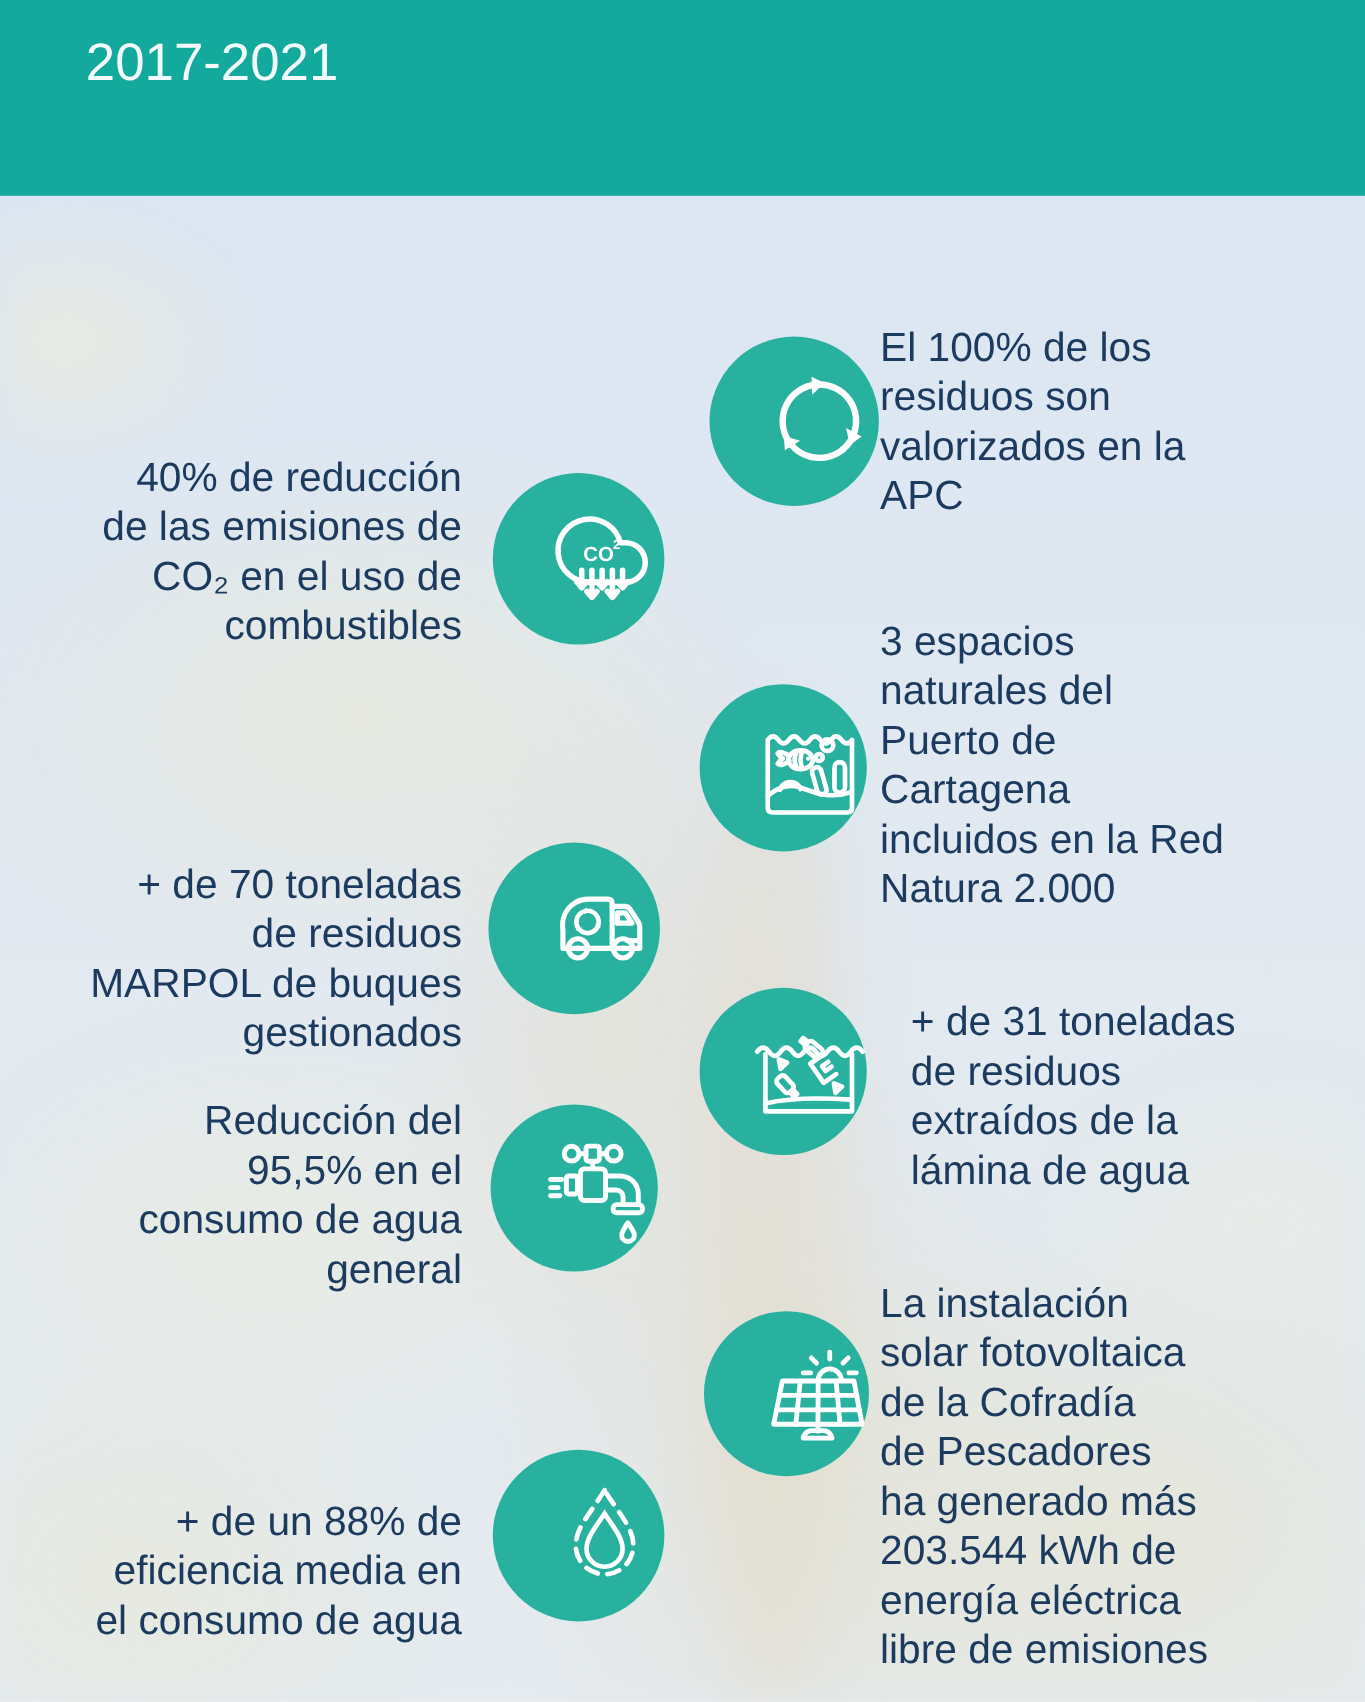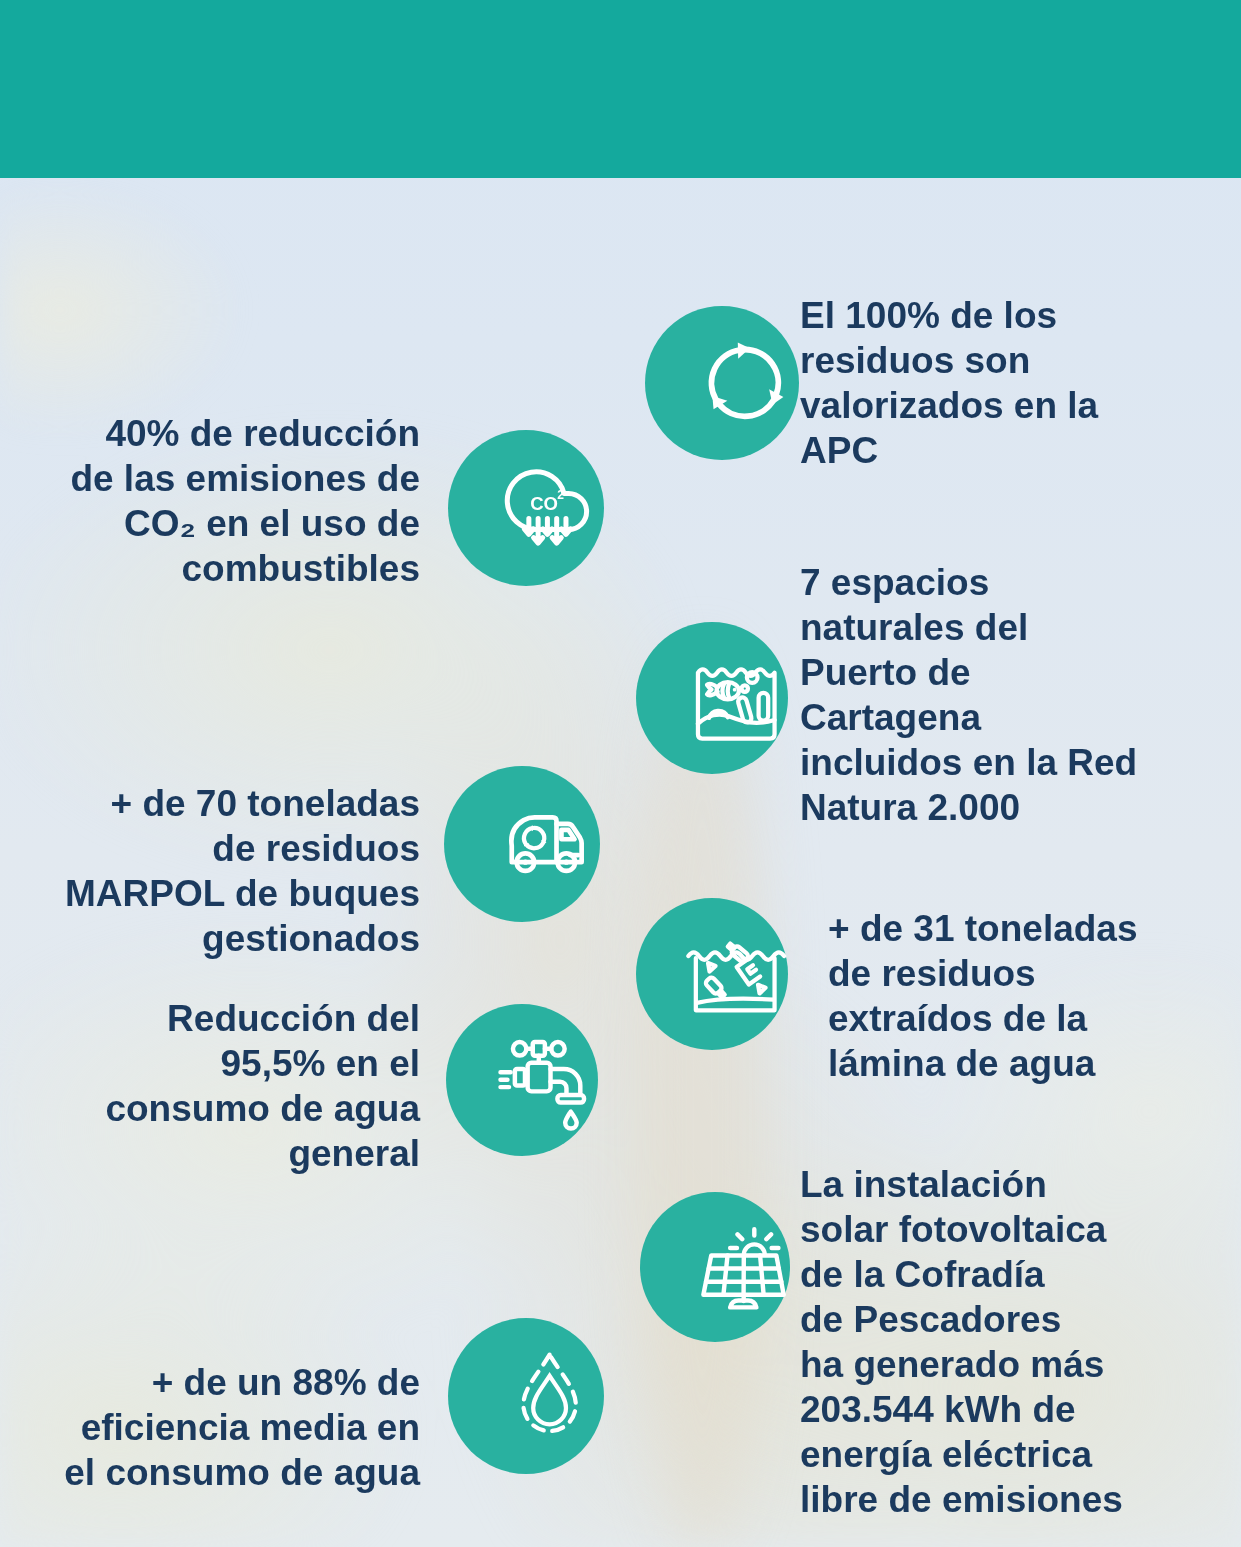"2017-2021" div.subtitle { html: none -> <div>2017-2021</div> }
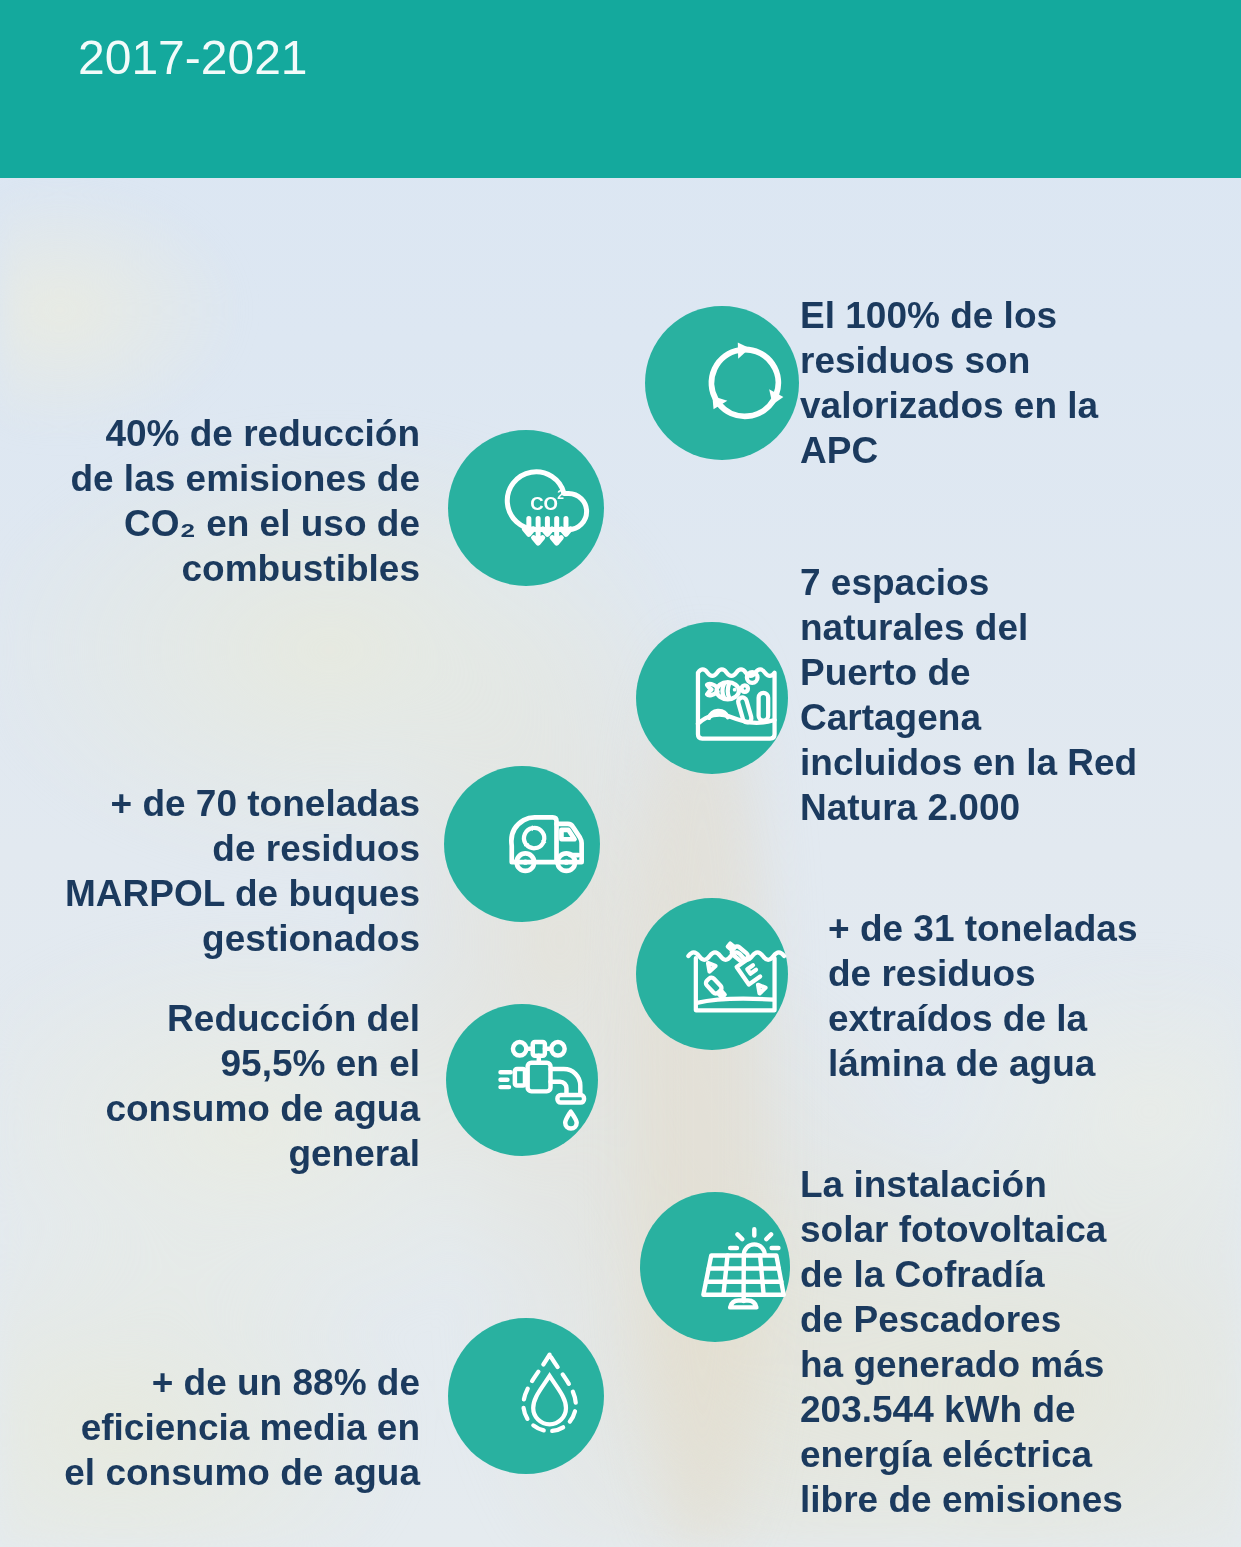"El 100% de los" .stat-text { font-weight: 700 -> 400 }
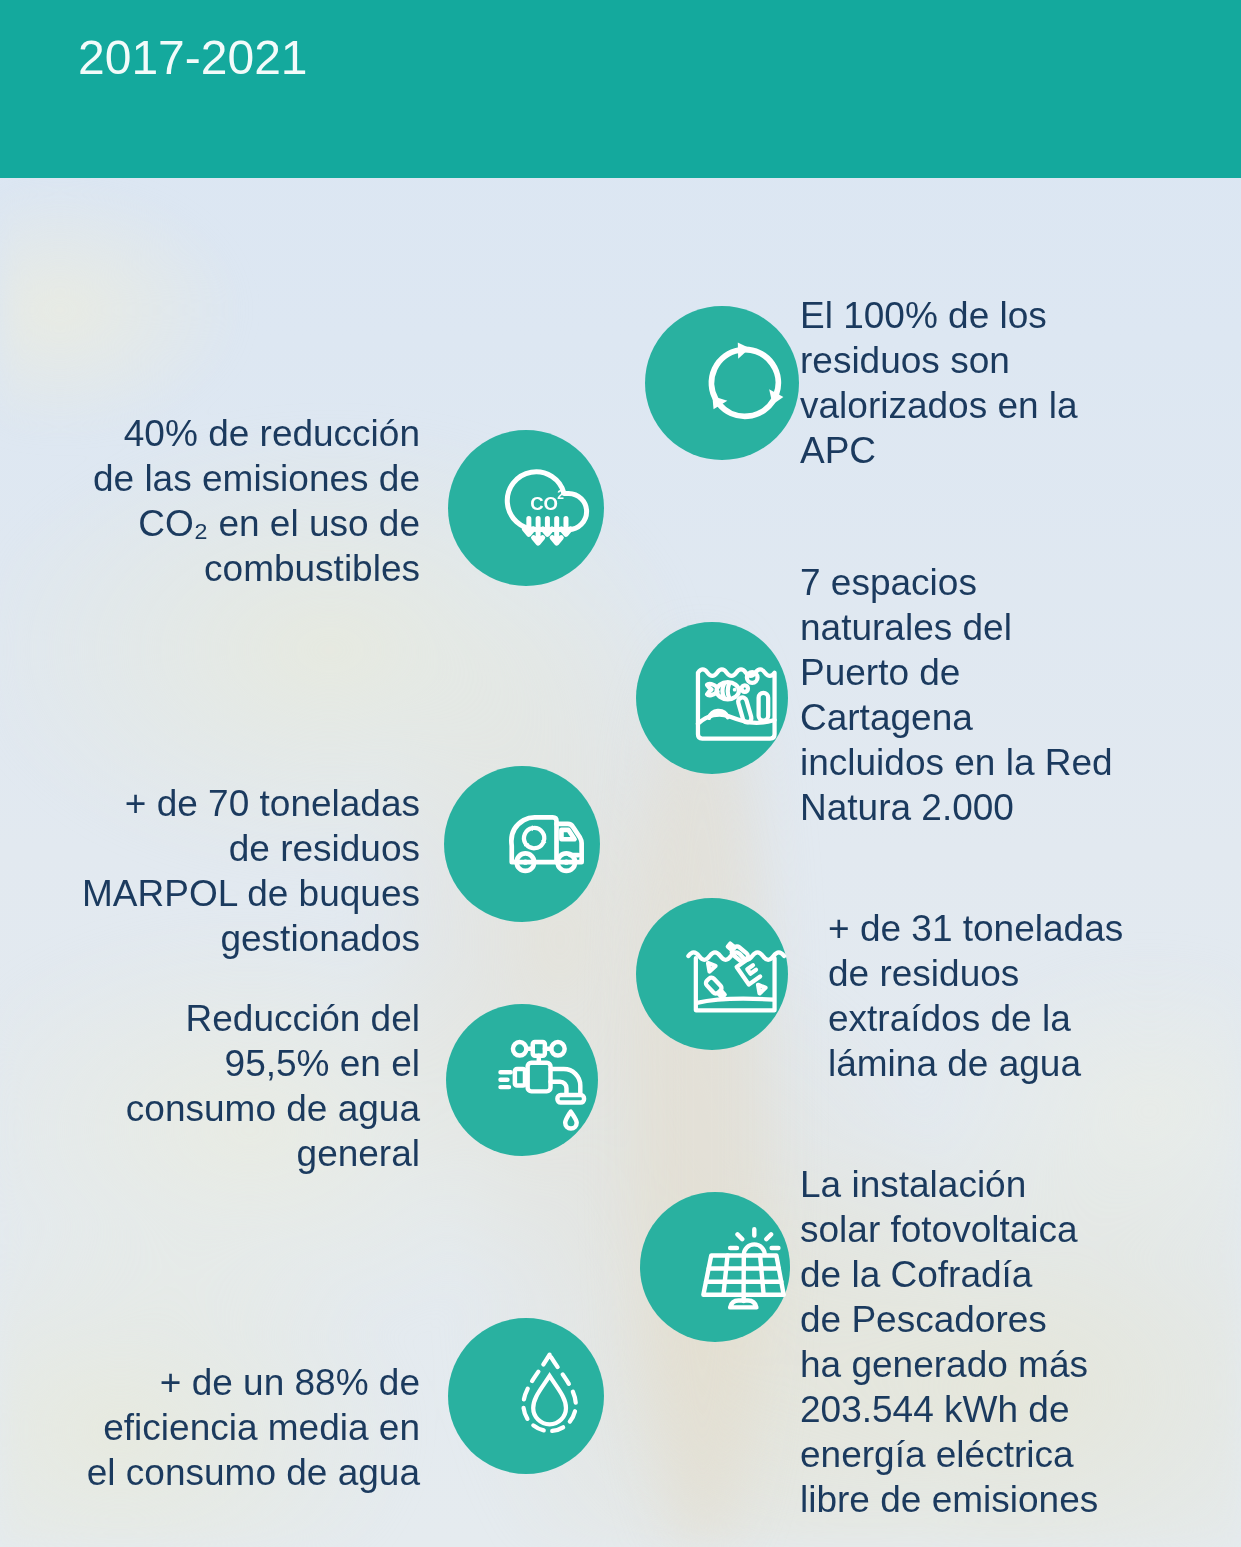"7 espacios" p.stat-text { text: 7 -> 3 }
